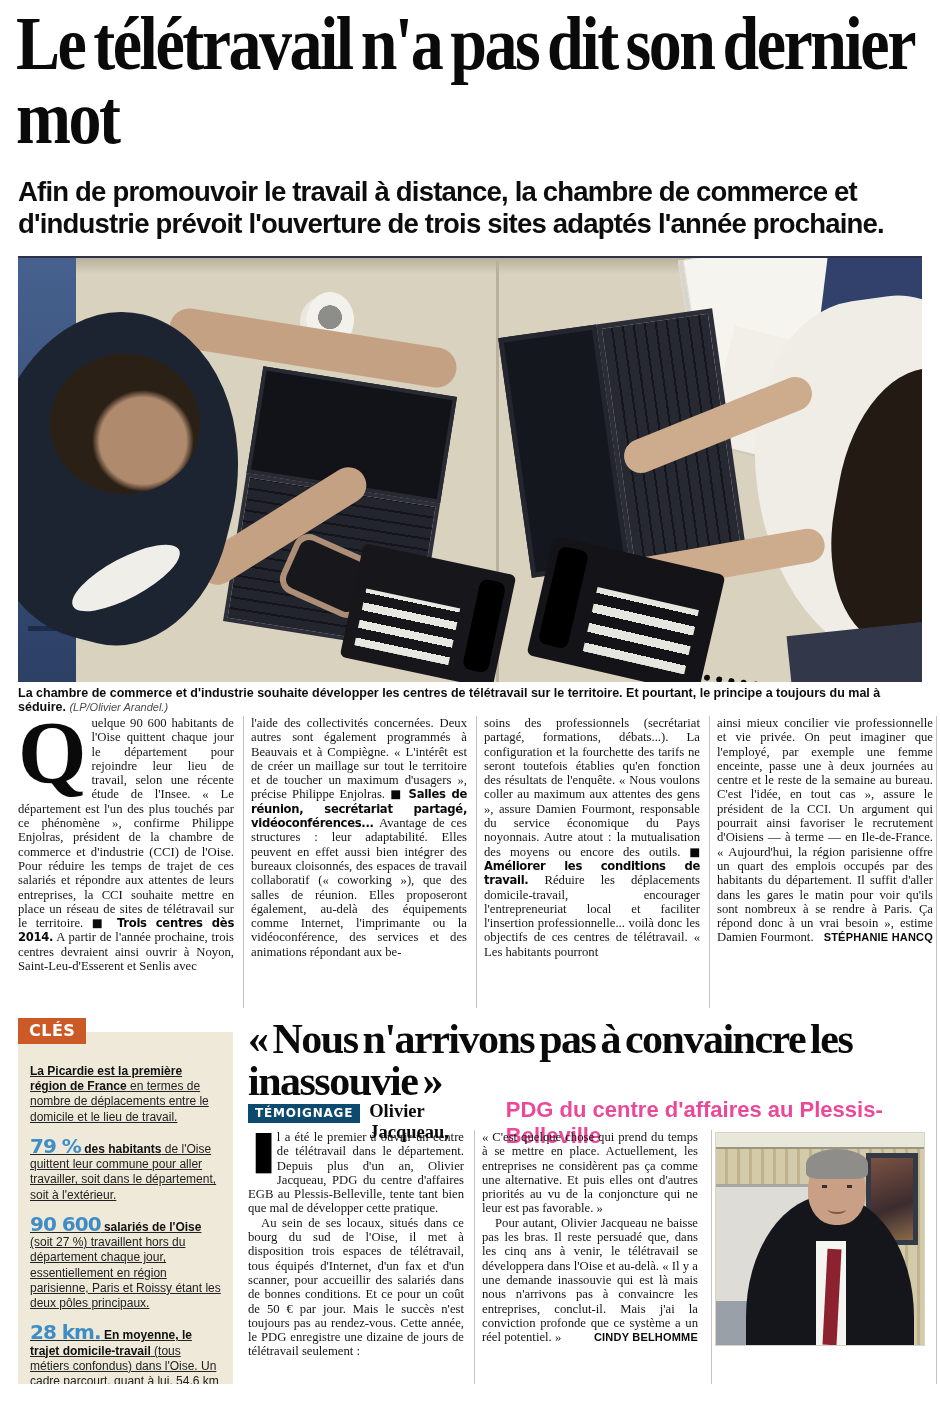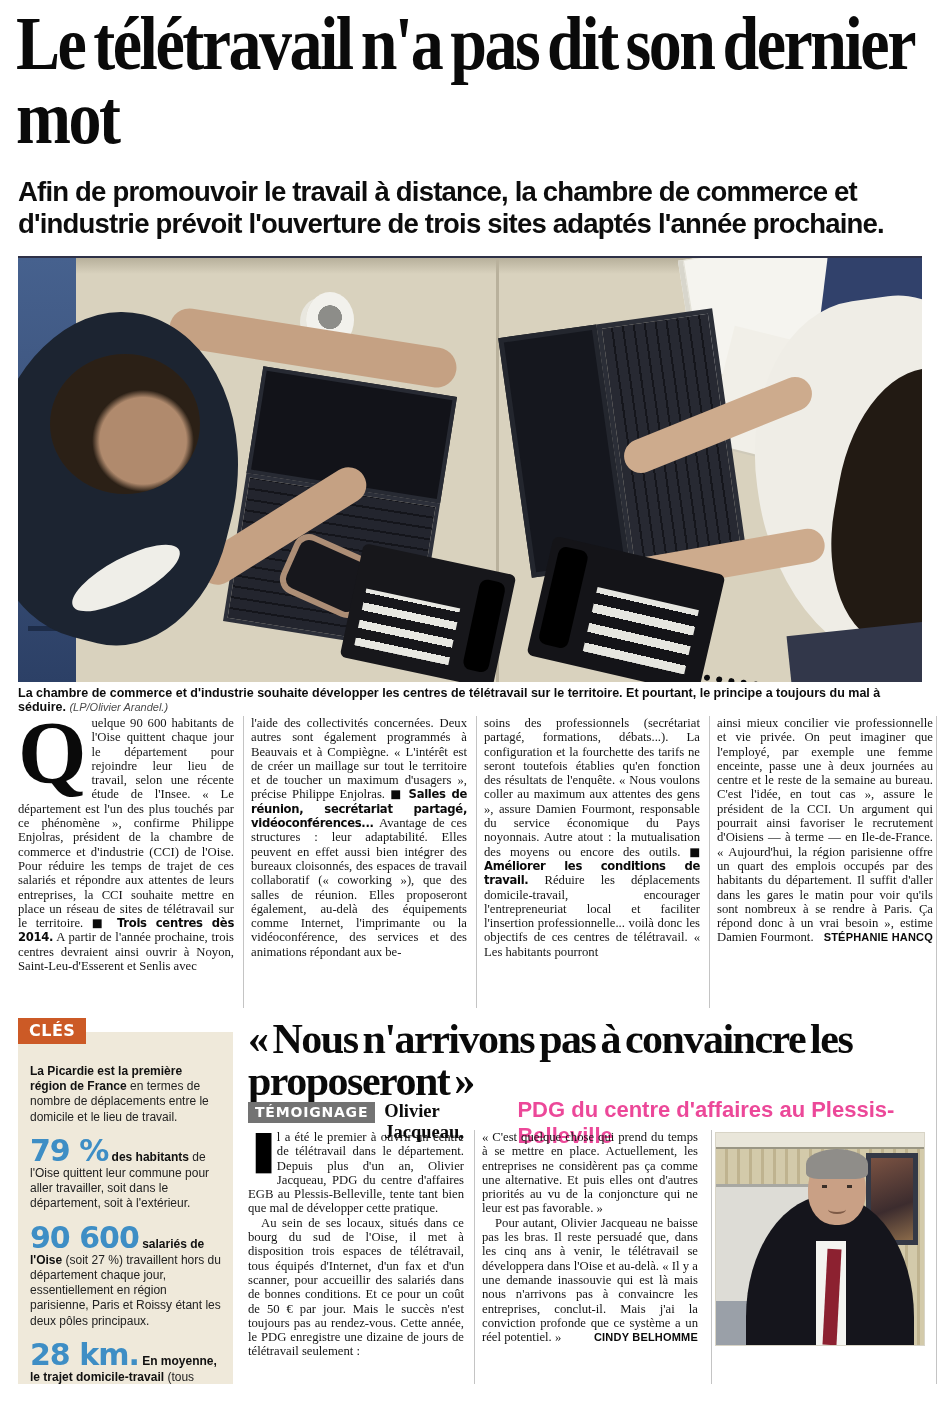"« Nous n'arrivons pas à" h2.headline2 { text: proposeront -> inassouvie }
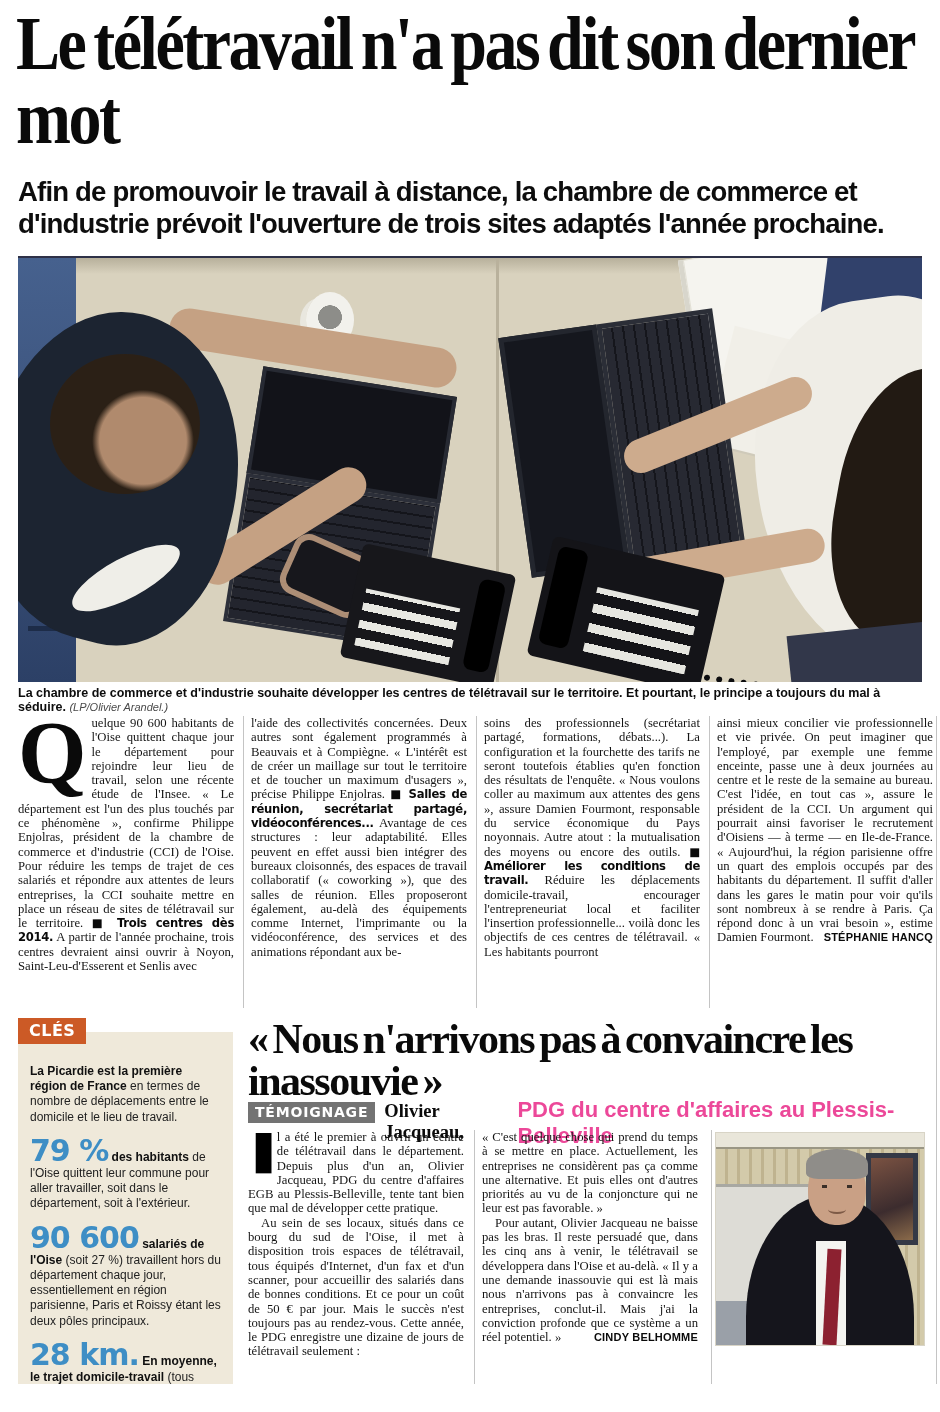"La Picardie est la première" .cles-item { text-decoration: none -> underline }
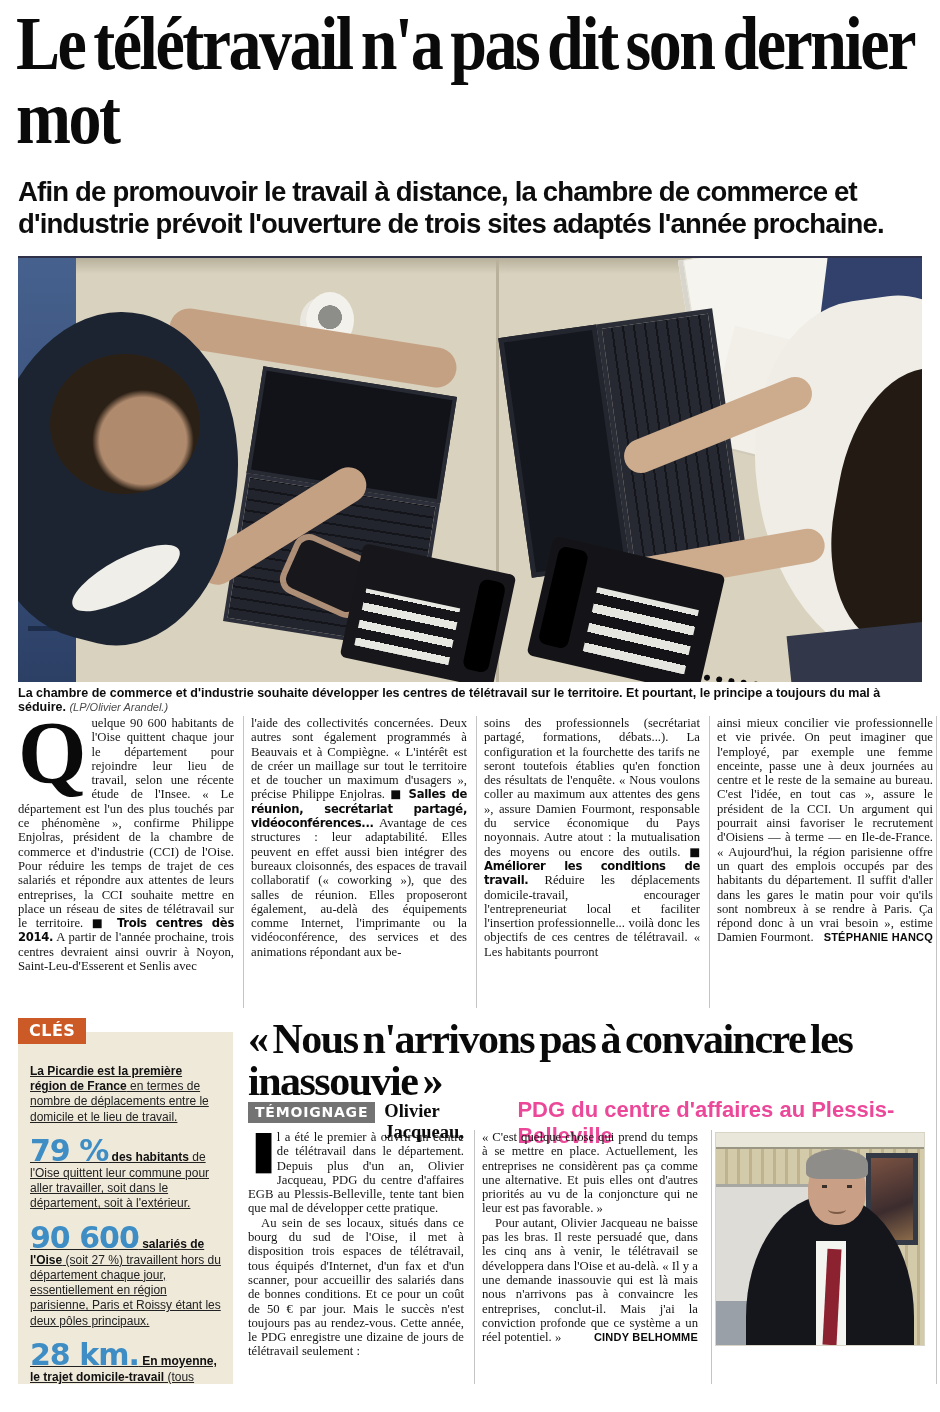"TÉMOIGNAGE" .tag-box { background: #737373 -> #0c4a6e; font-size: 14px -> 12px }
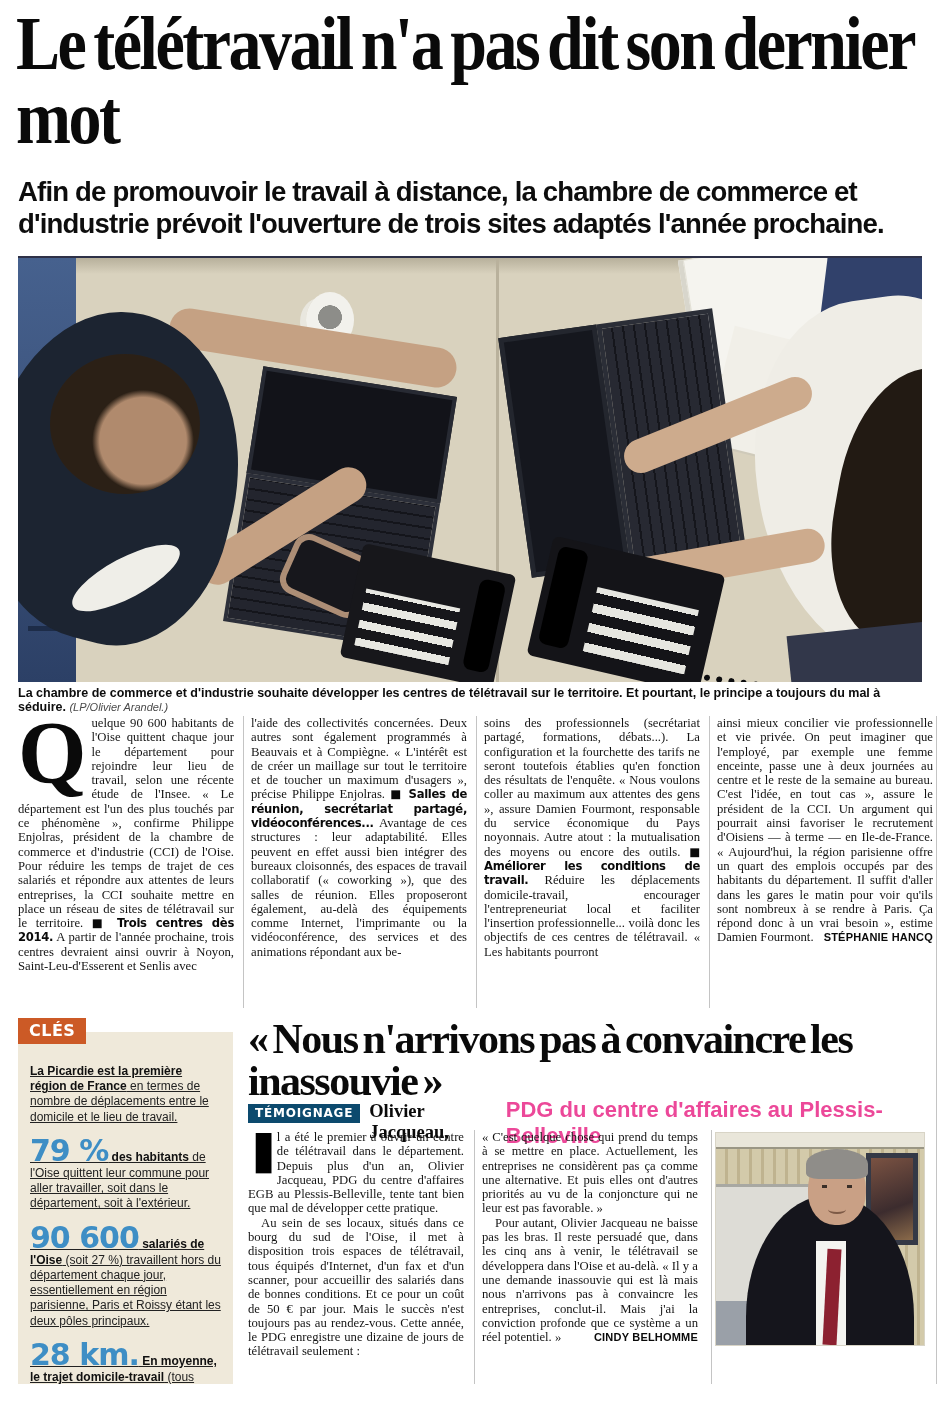"79 %" .bignum { font-size: 30px -> 20px }
